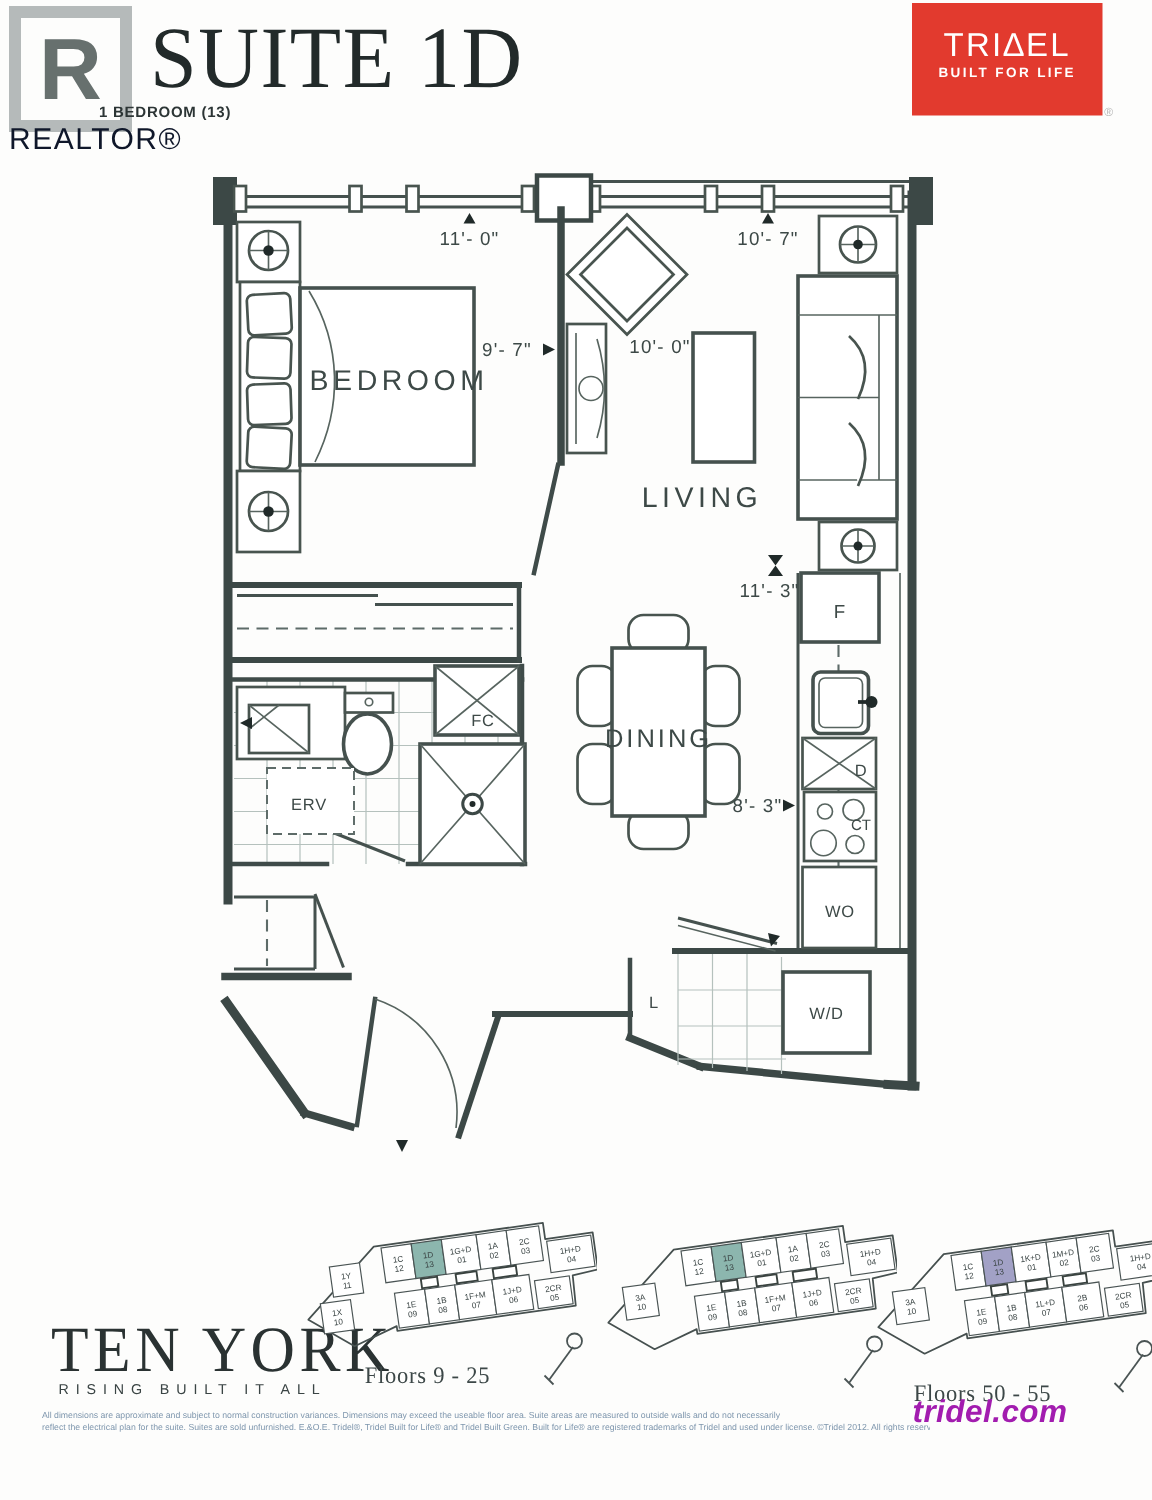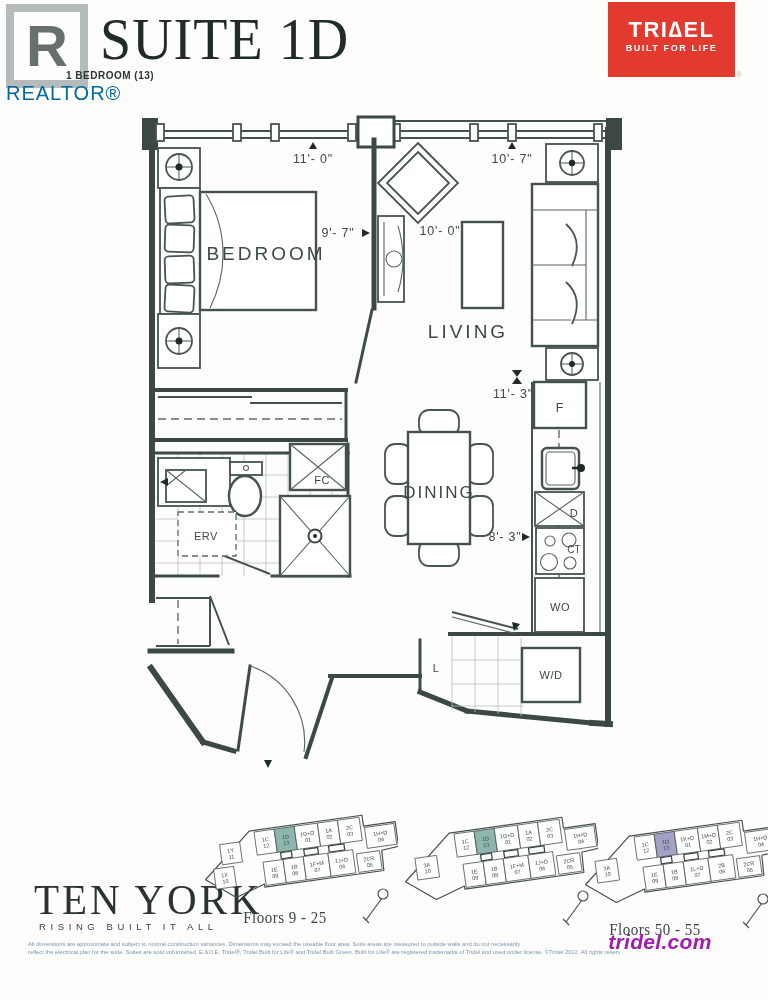"TRI∆EL" .tridel-name { font-weight: 700 -> 400 }
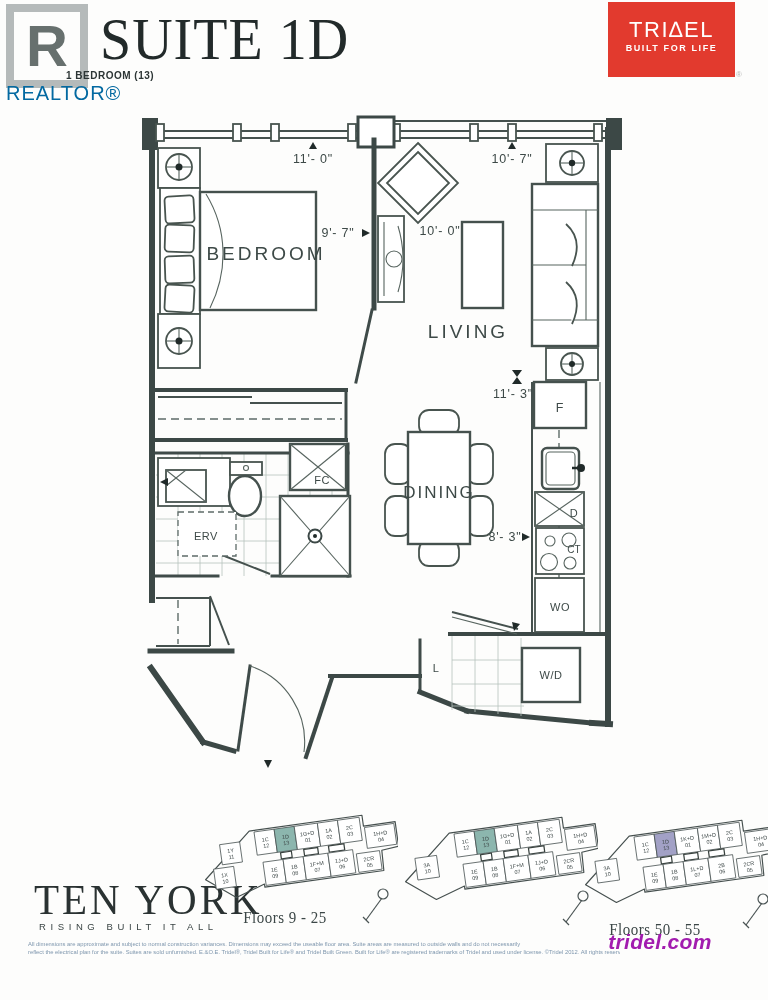"REALTOR®" .realtor-label { color: #0369a1 -> #0f172a }
